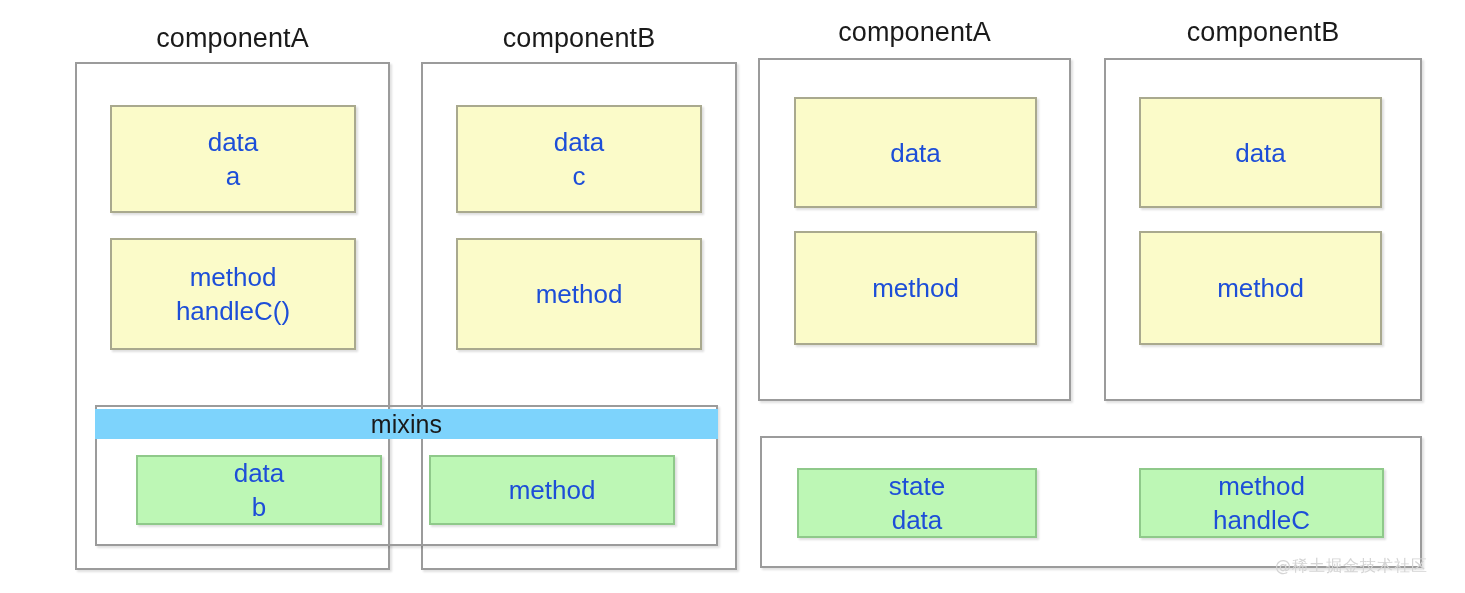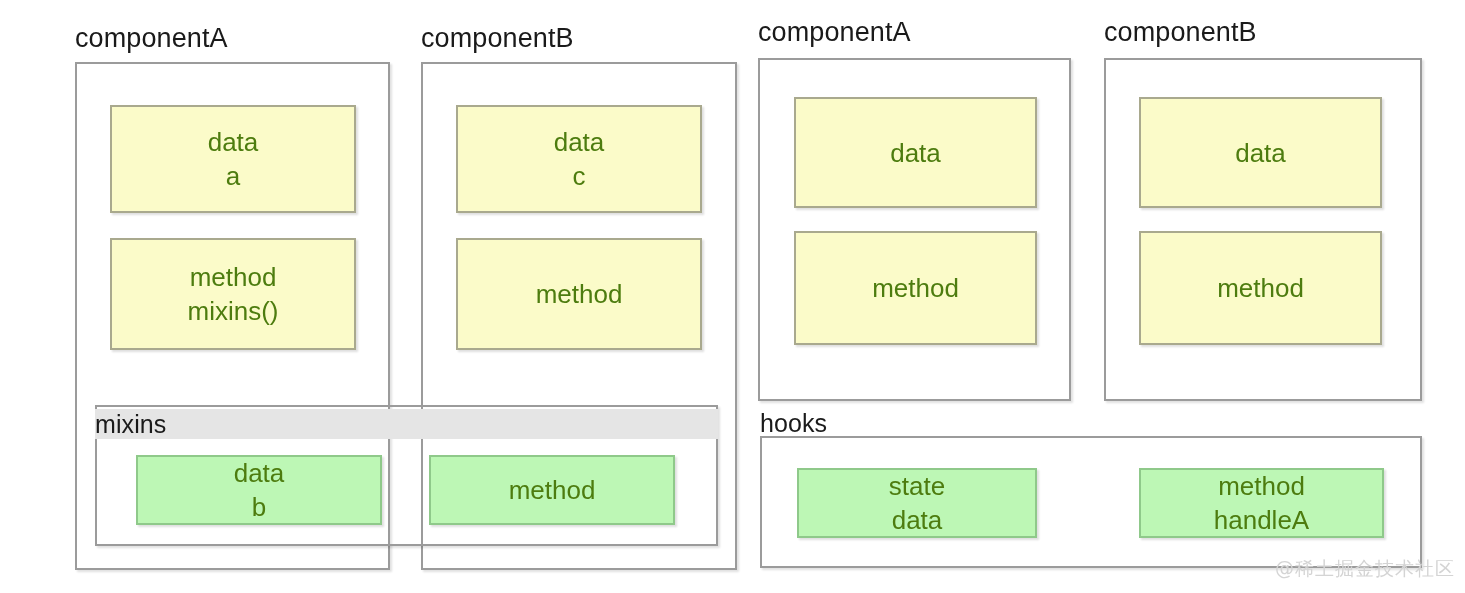"componentA" .group-title { text-align: none -> center }
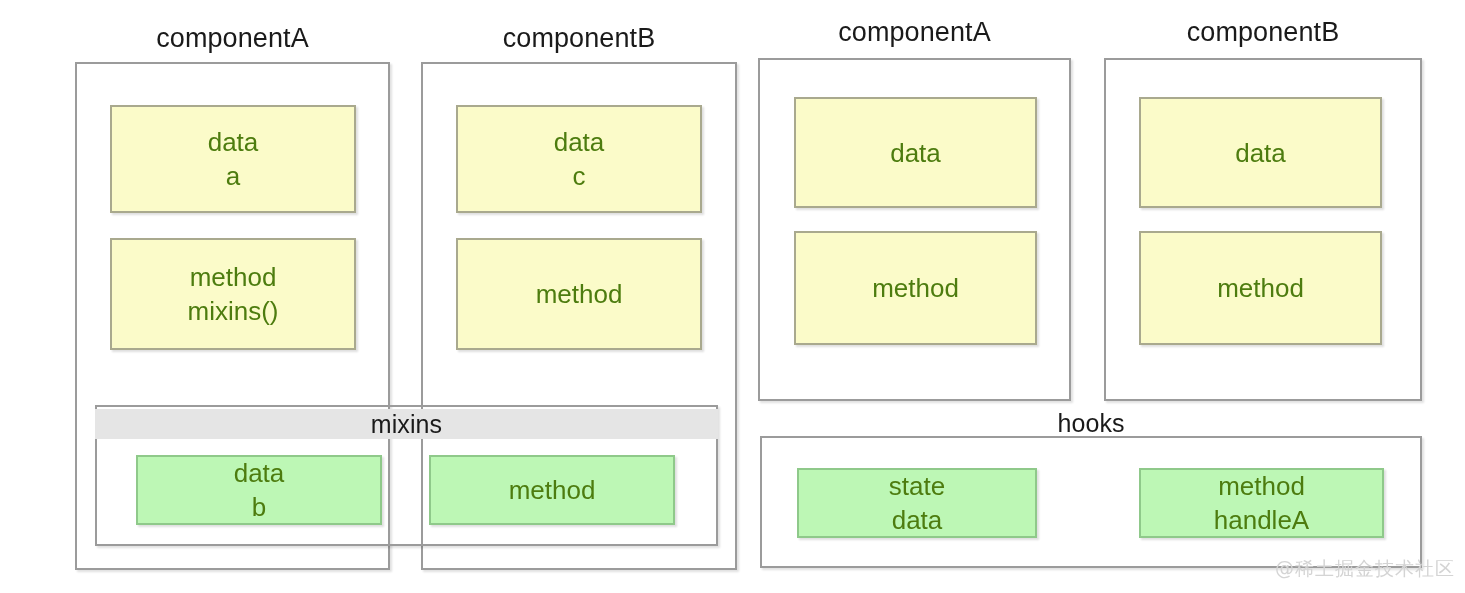"data" .card { color: #4d7c0f -> #1d4ed8 }
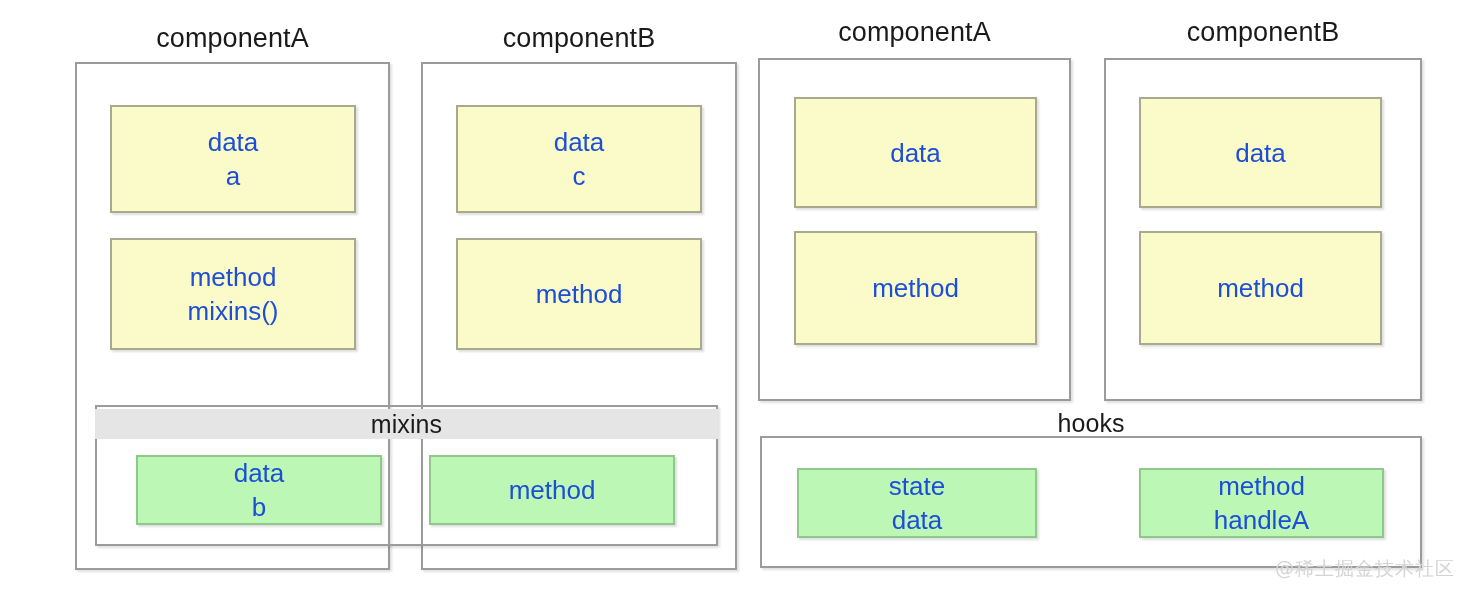"mixins()" span.line { text: mixins -> handleC }
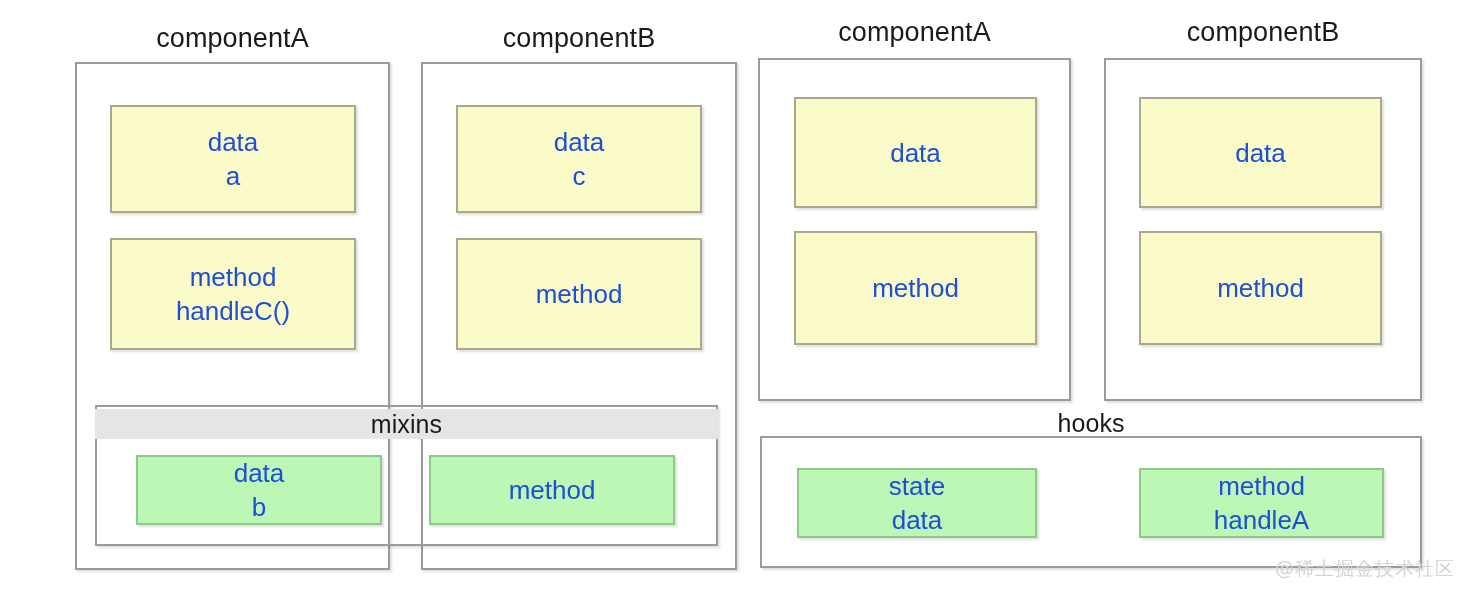"mixins" div.abs { background: #e5e5e5 -> #7dd3fc }
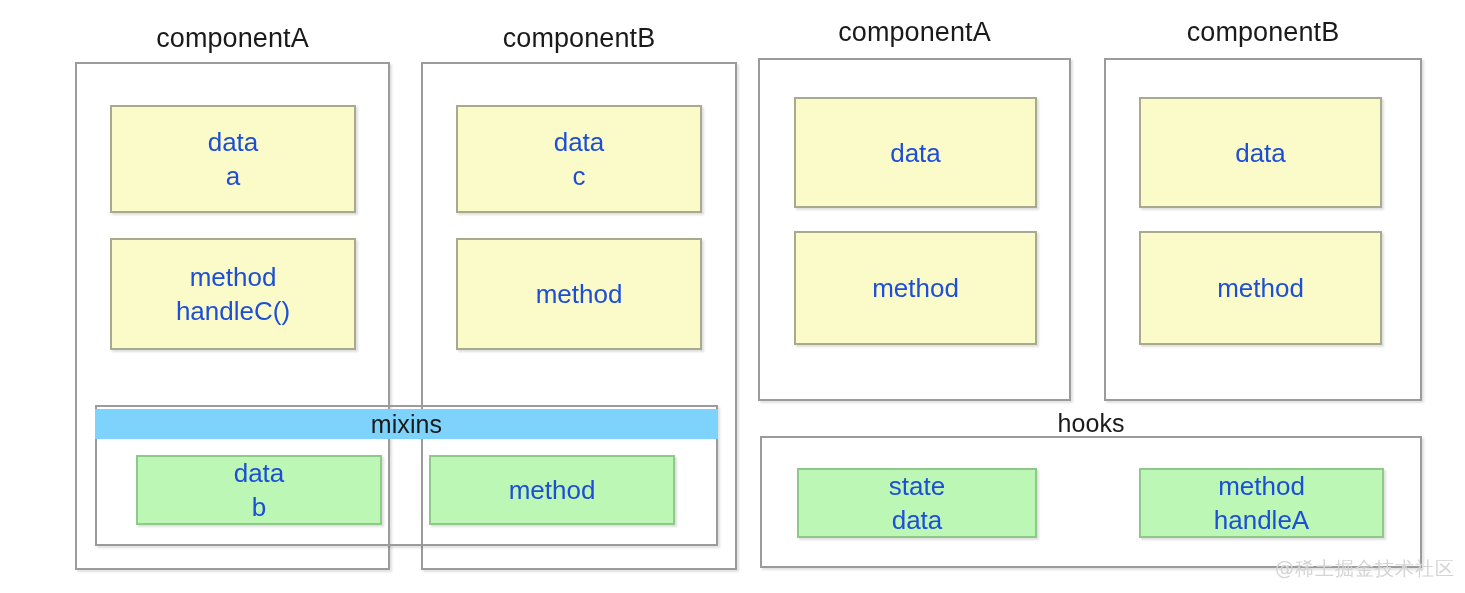"hooks" div.abs { html: <div>hooks</div> -> none }
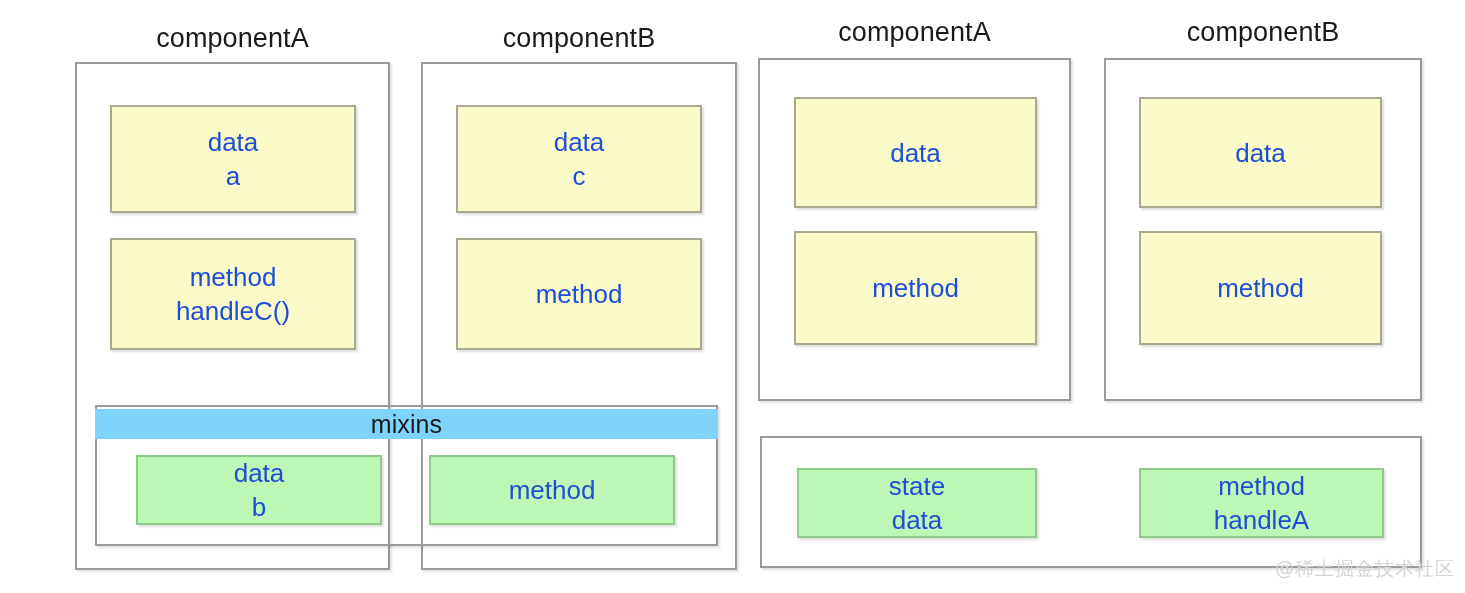"handleA" span.line { text: handleA -> handleC }
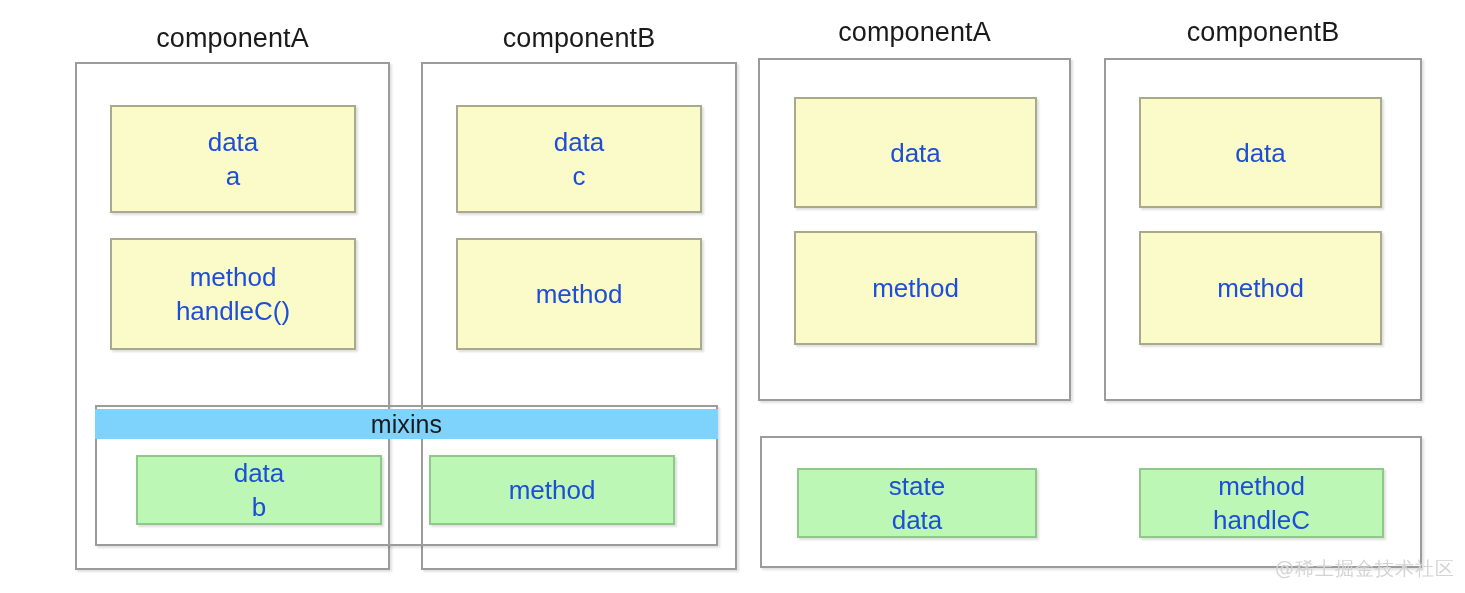"@稀土掘金技术社区" .watermark { font-size: 19px -> 16px }
